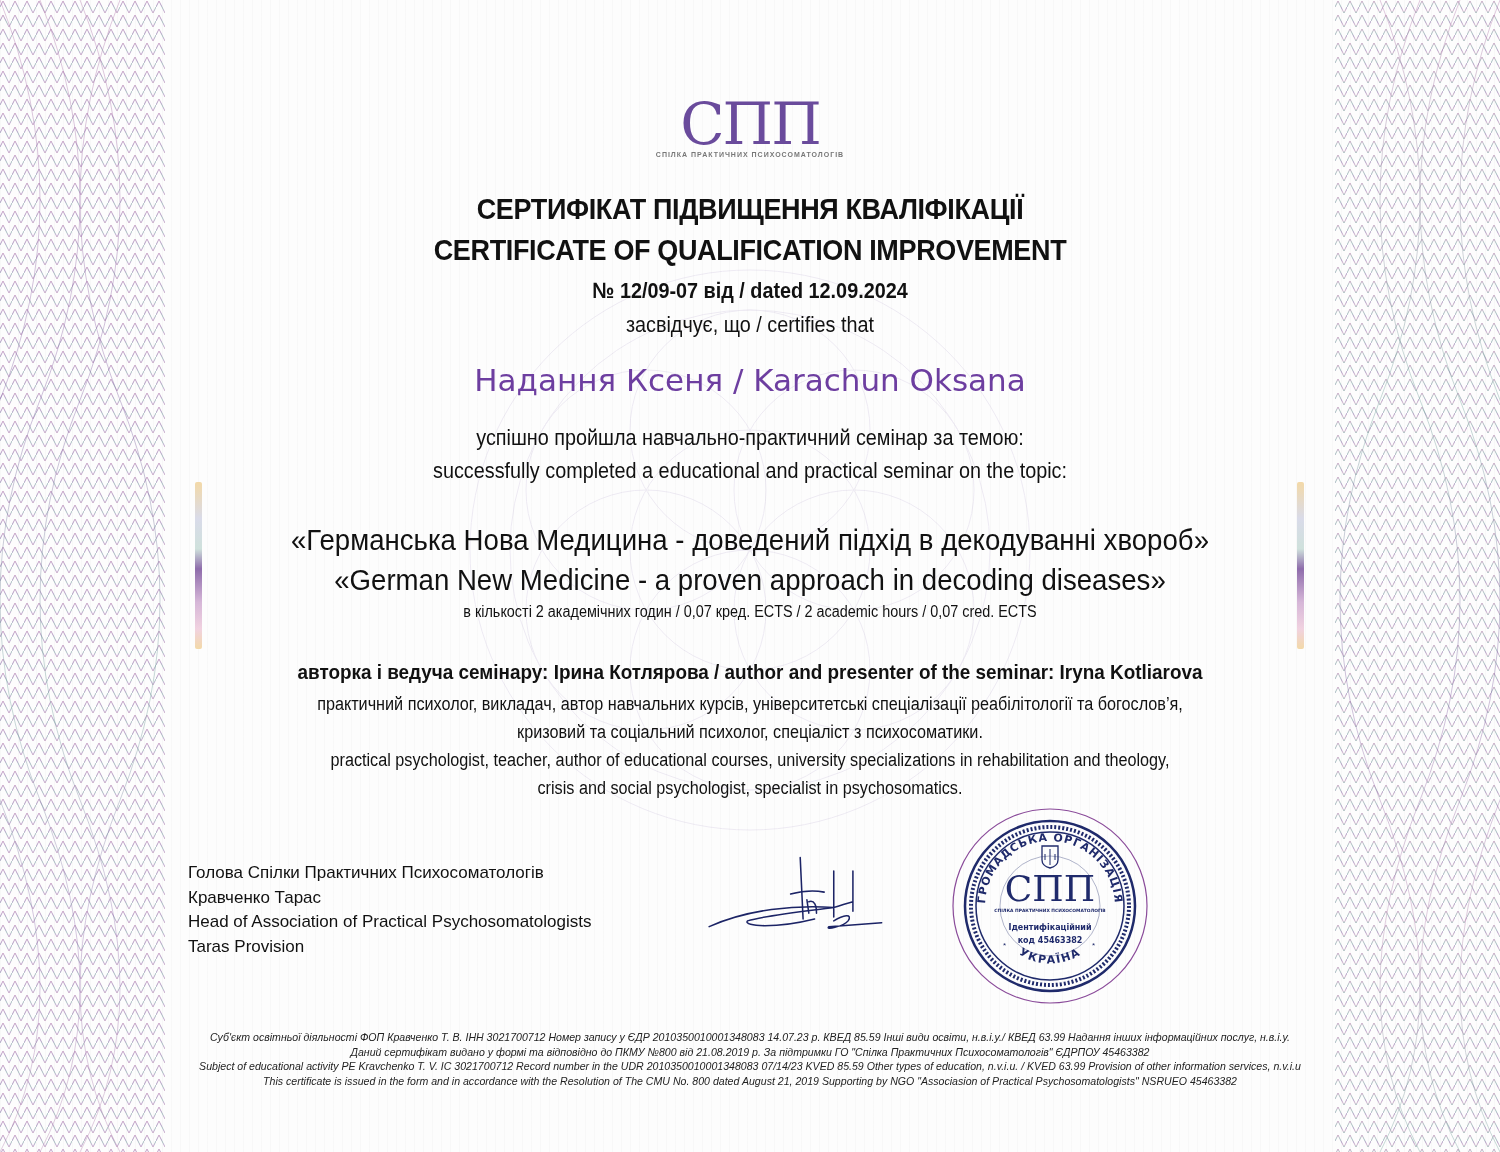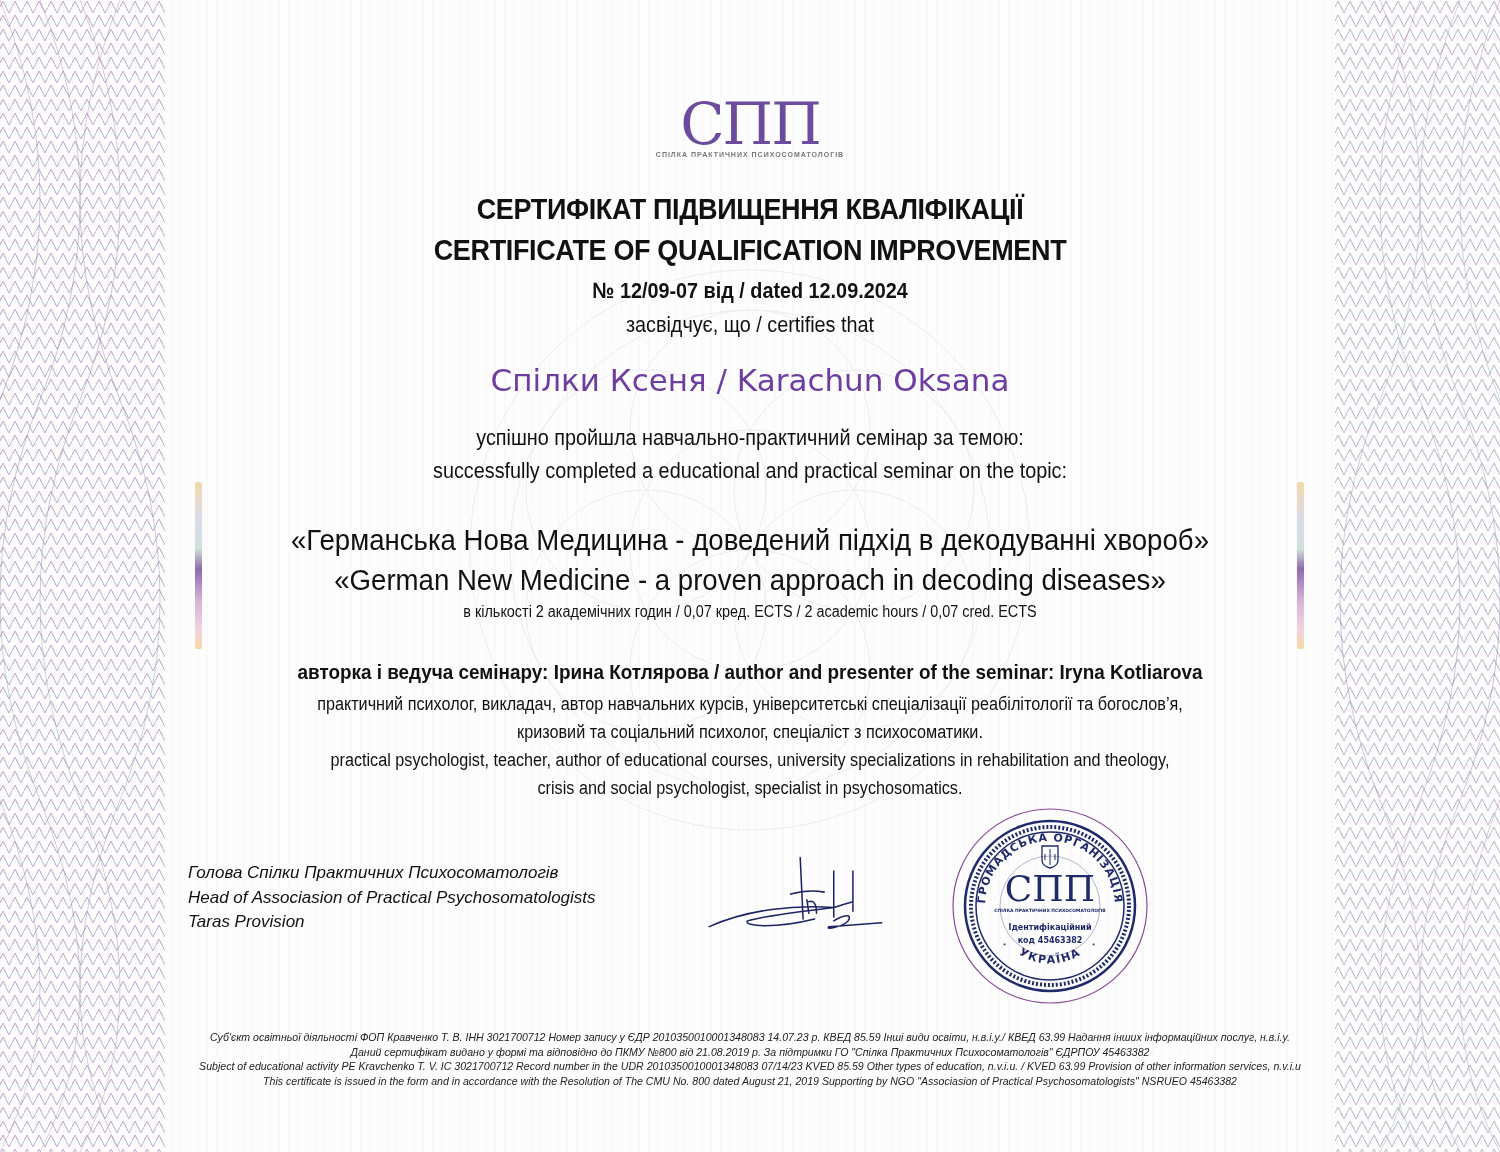"Спілки Ксеня / Karachun Oksana" div.center { text: Спілки -> Надання }
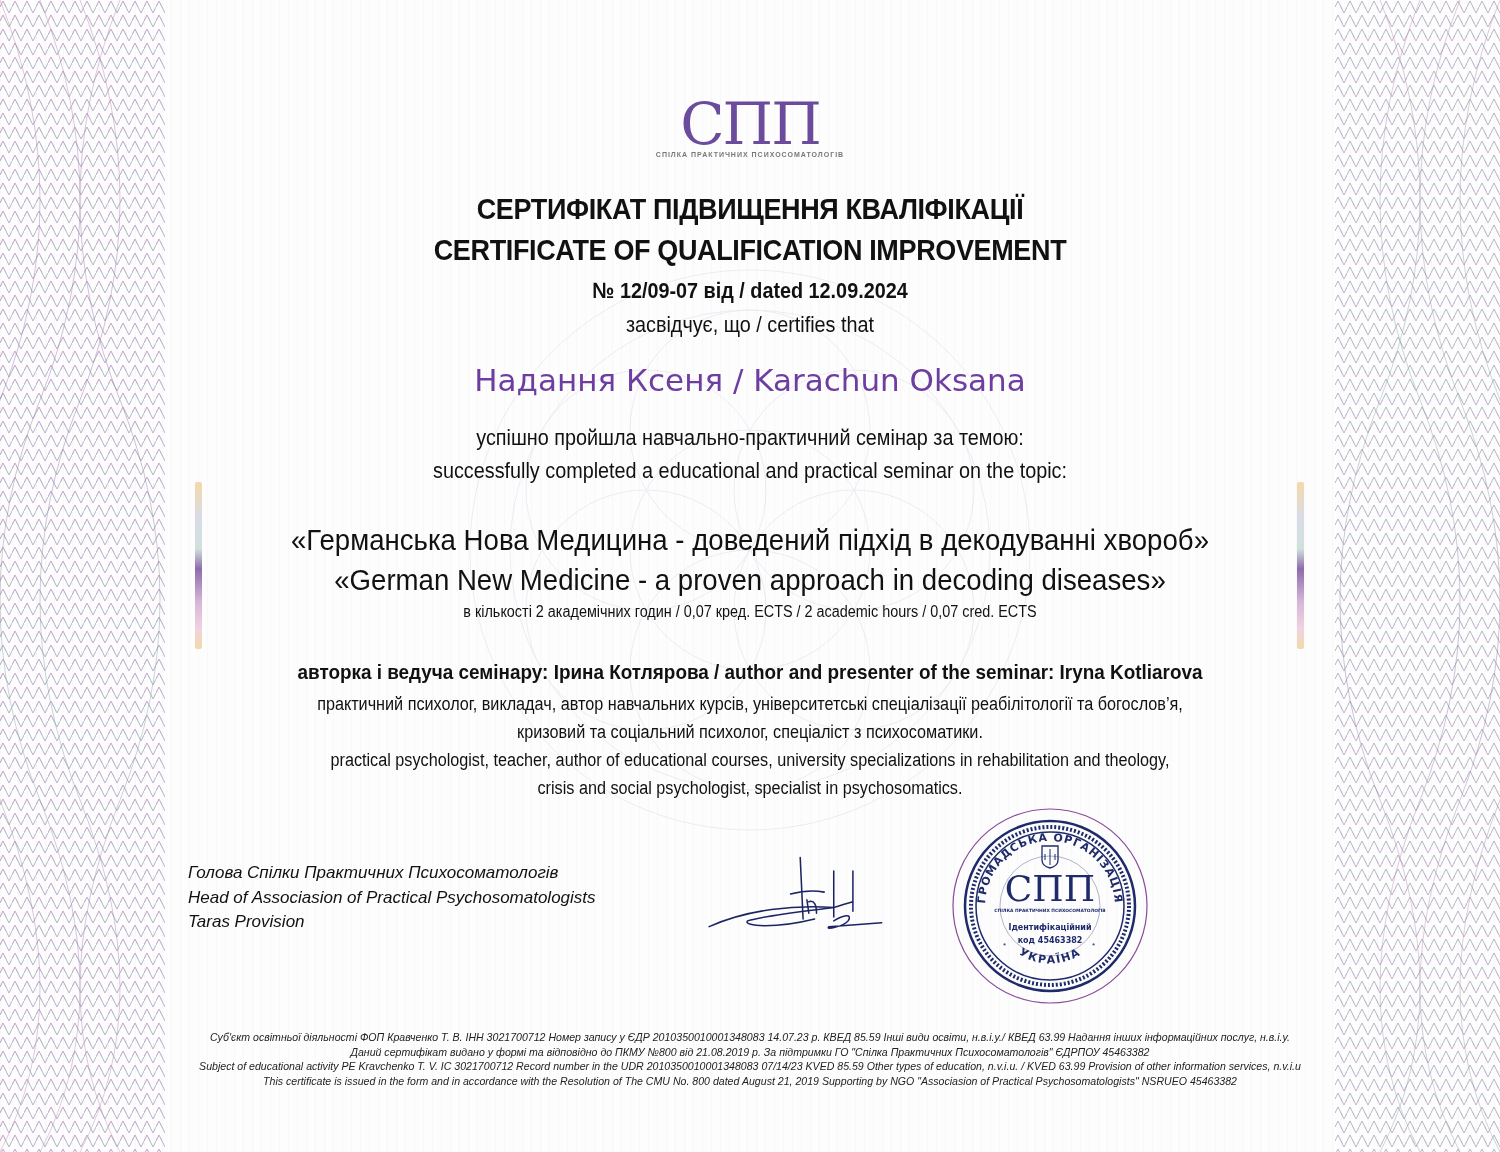"Голова Спілки Практичних" .head { font-style: italic -> none }
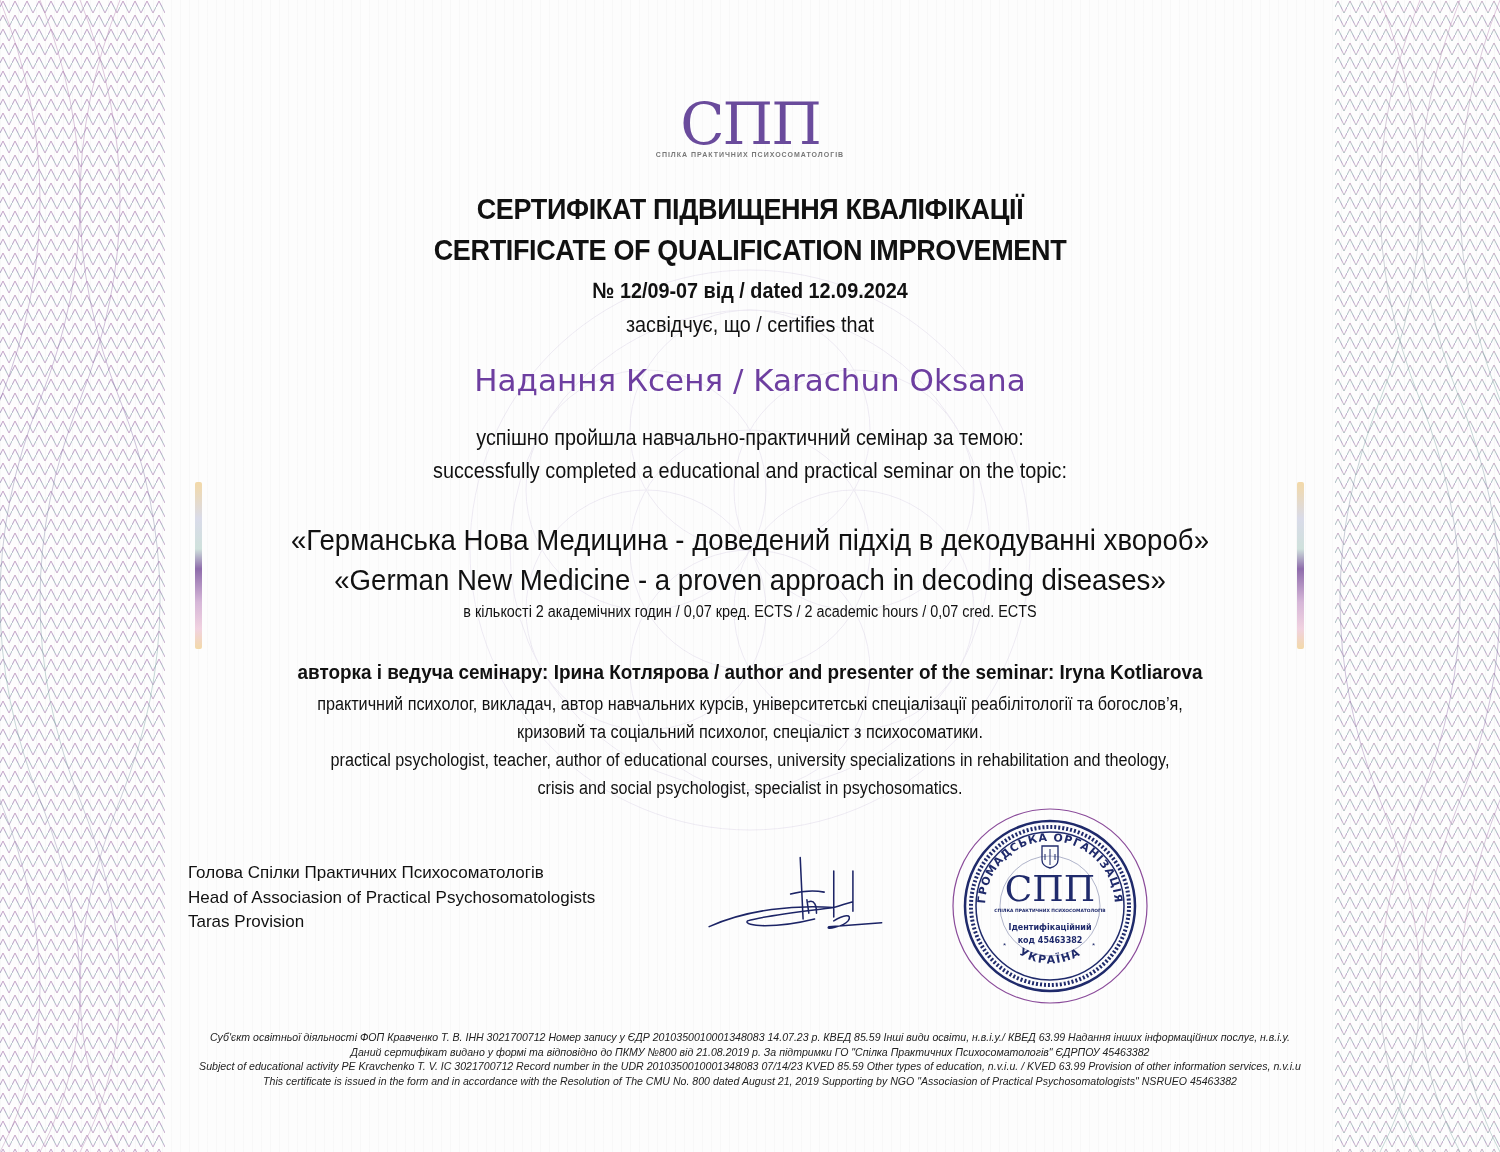"Кравченко Тарас" div { html: none -> <div>Кравченко Тарас</div> }
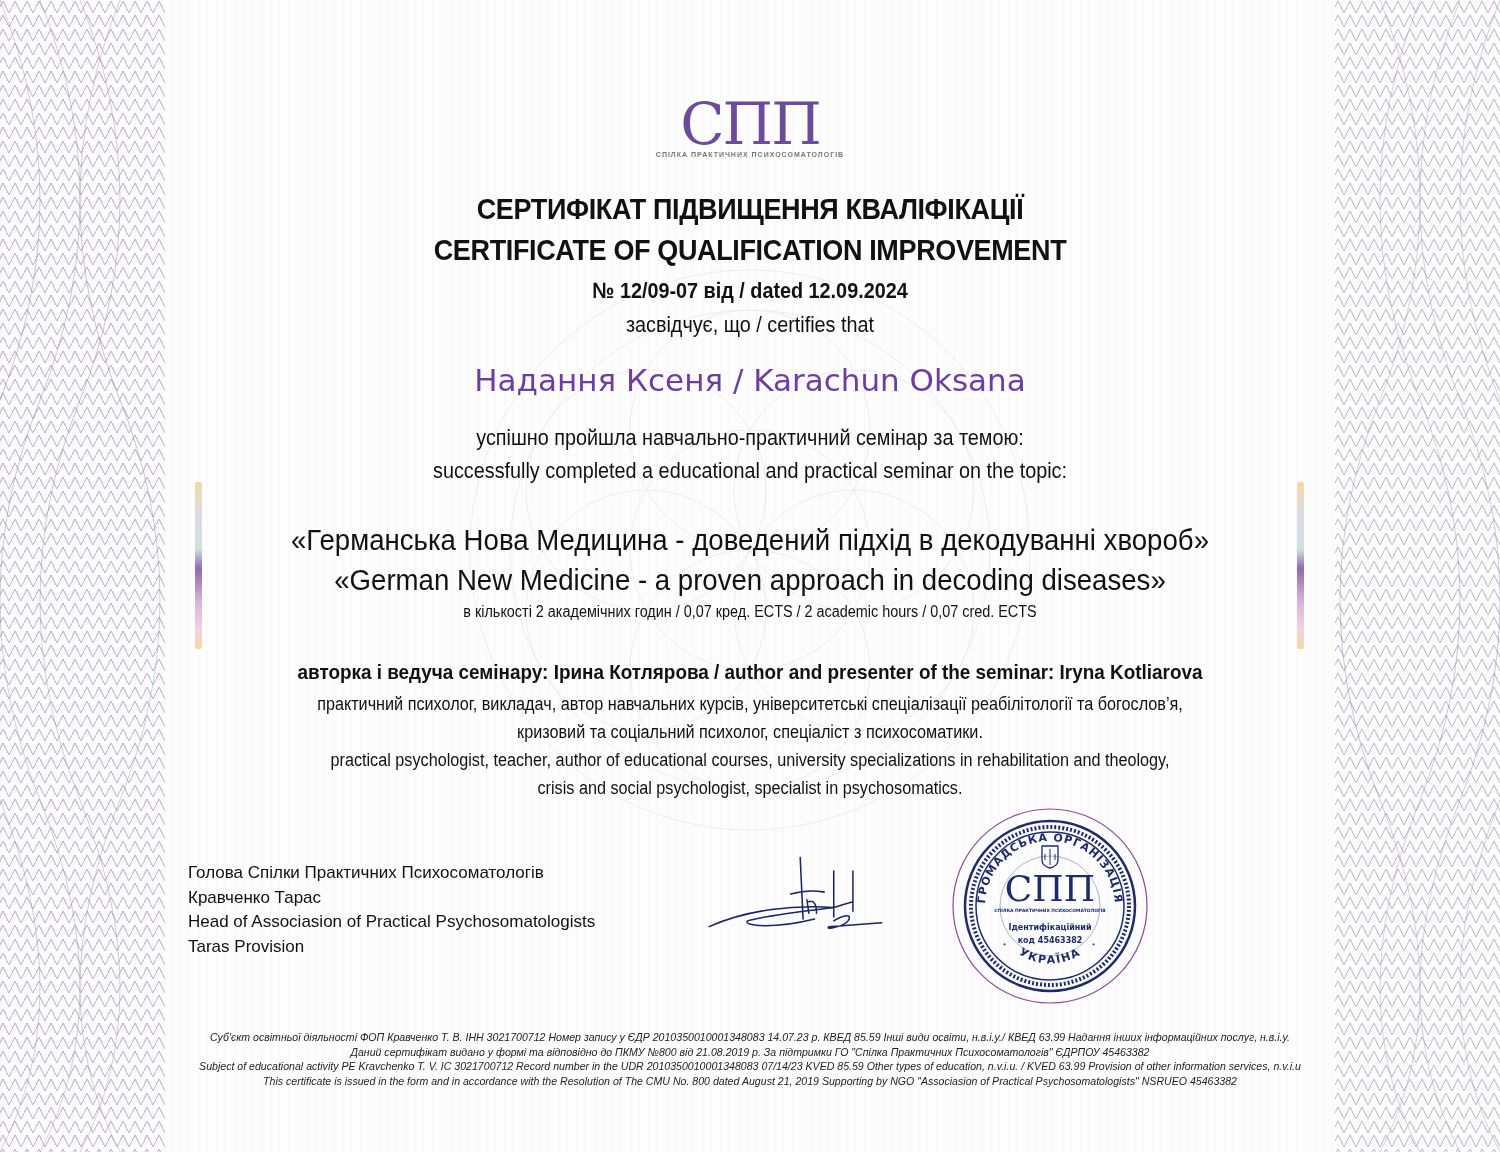"Head of Associasion of Practical" div { text: Associasion -> Association }
